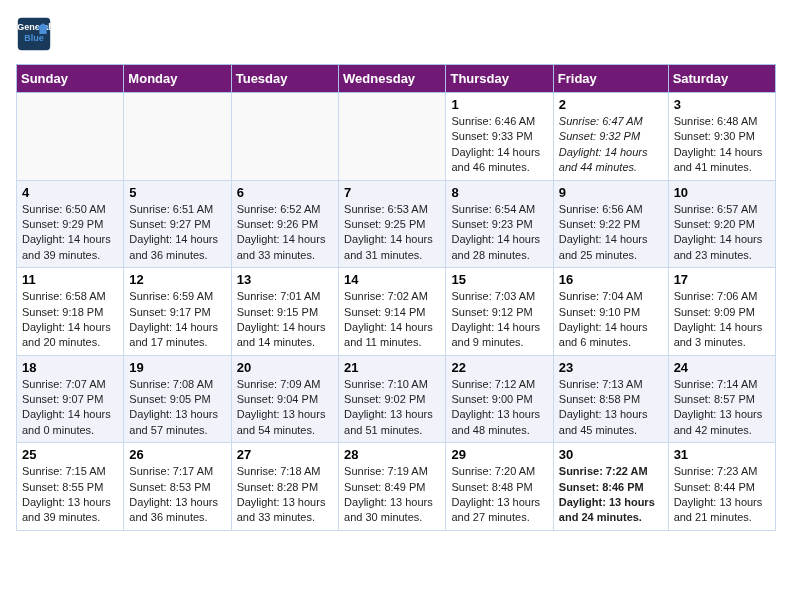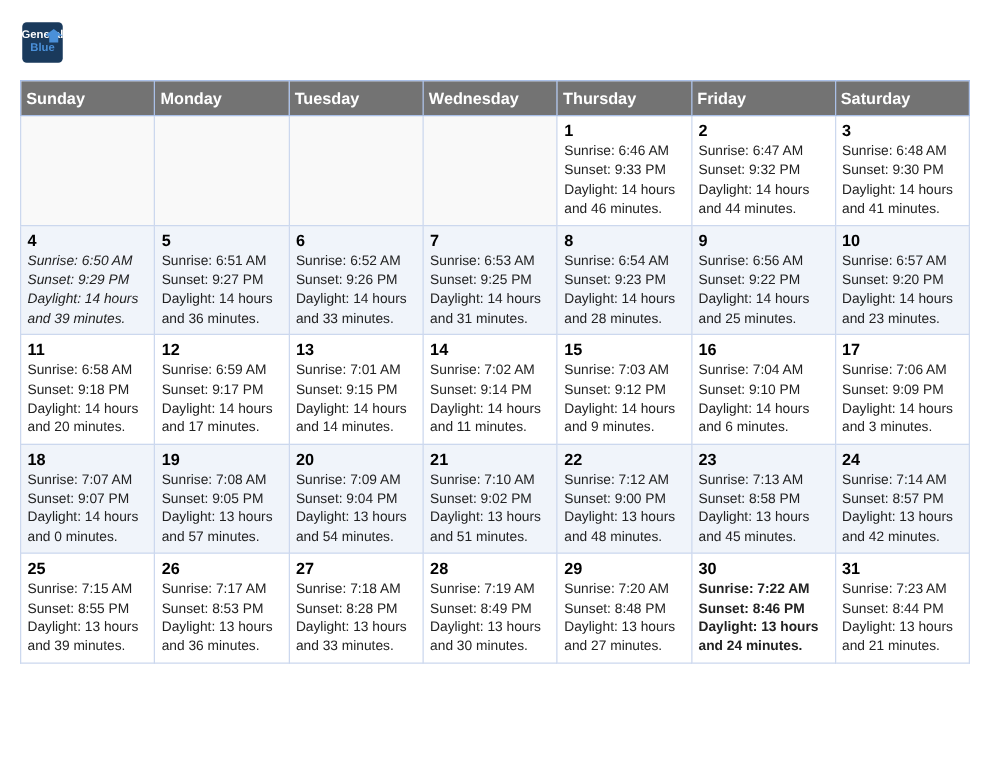"Sunday" thead tr { background: #737373 -> #701a75 }
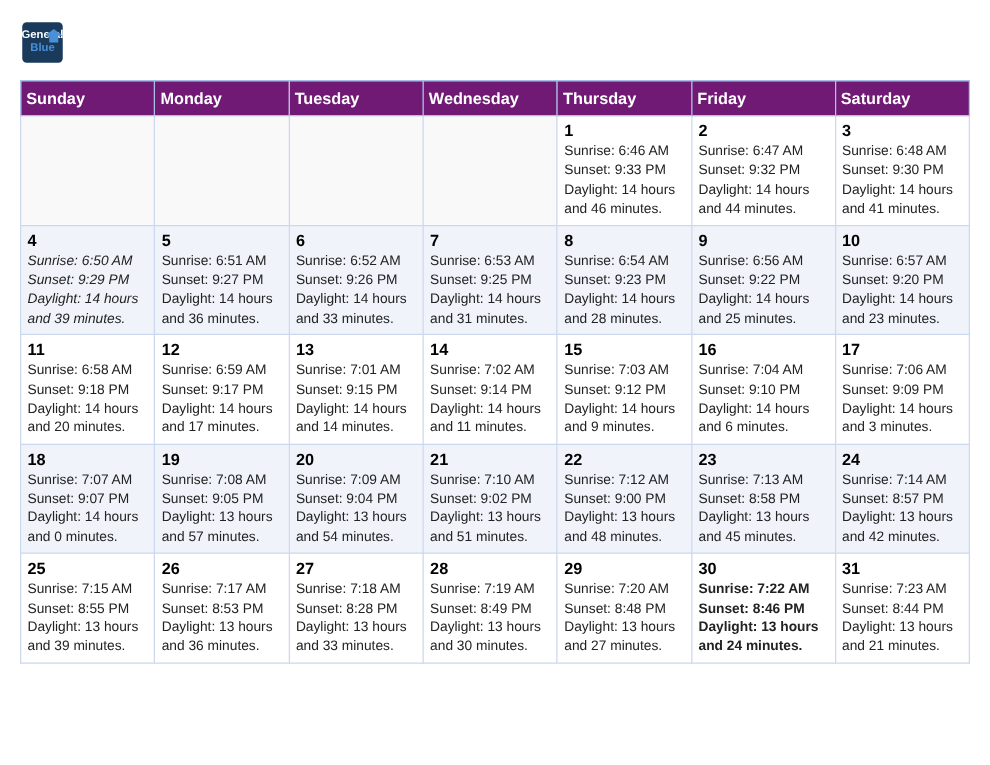"Sunrise: 6:47 AM" div.day-info { font-style: none -> italic }
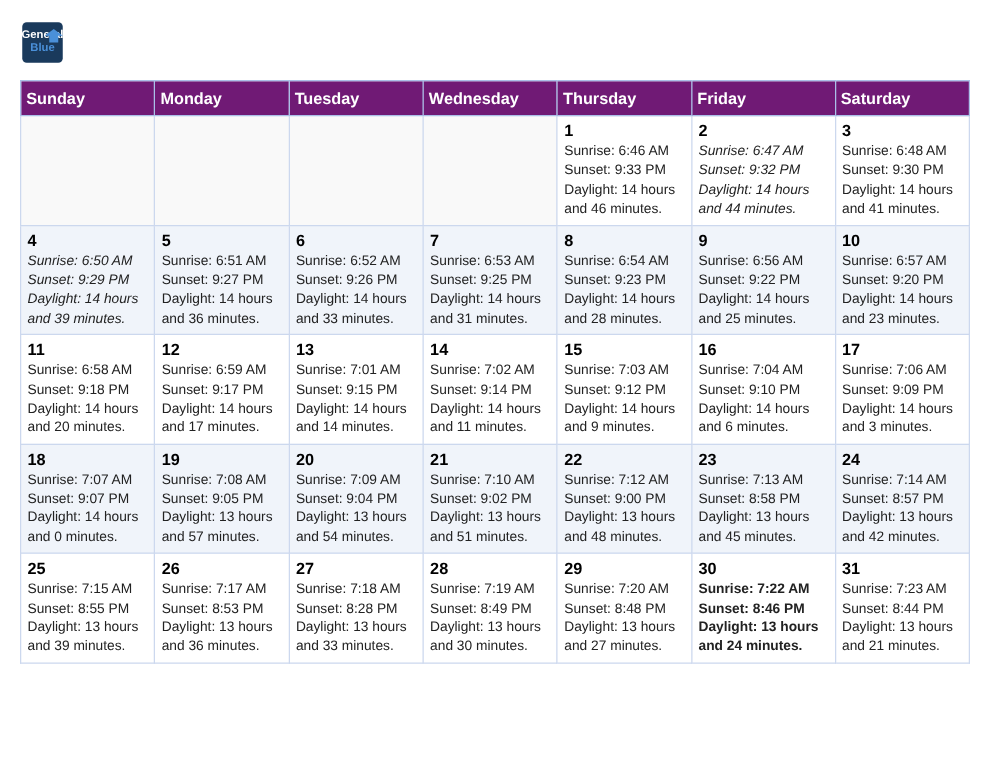"Sunrise: 6:50 AM" div.day-info { font-style: italic -> none }
